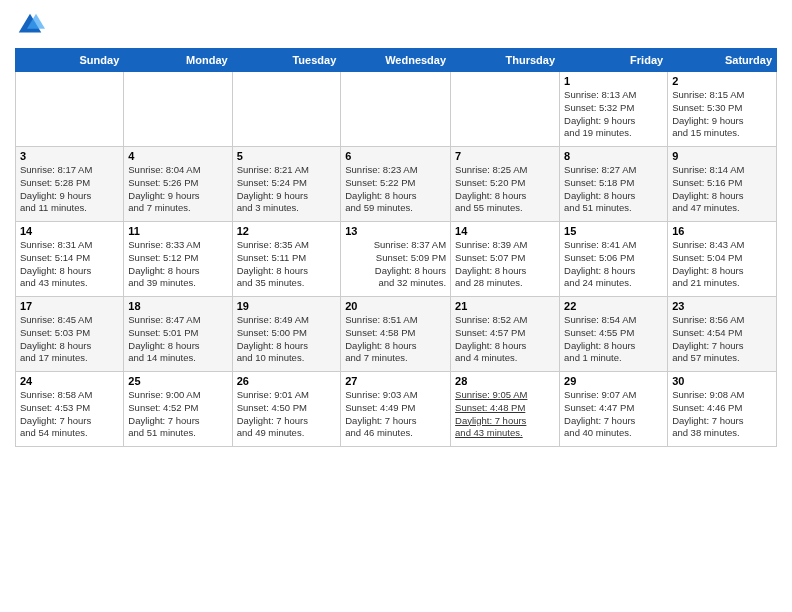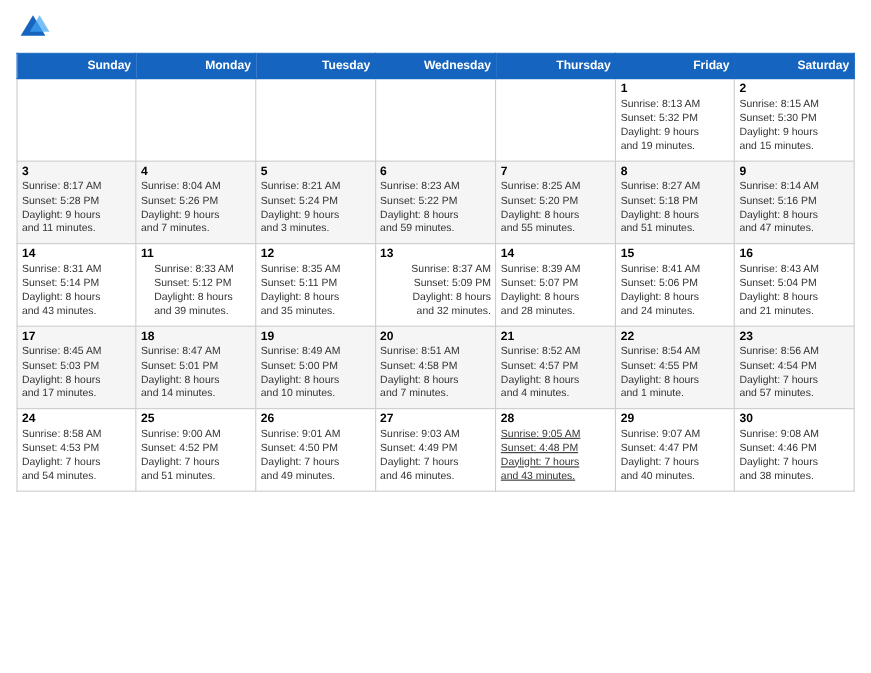"Sunrise: 8:33 AM" div.day-info { margin-left: 12px -> none }
